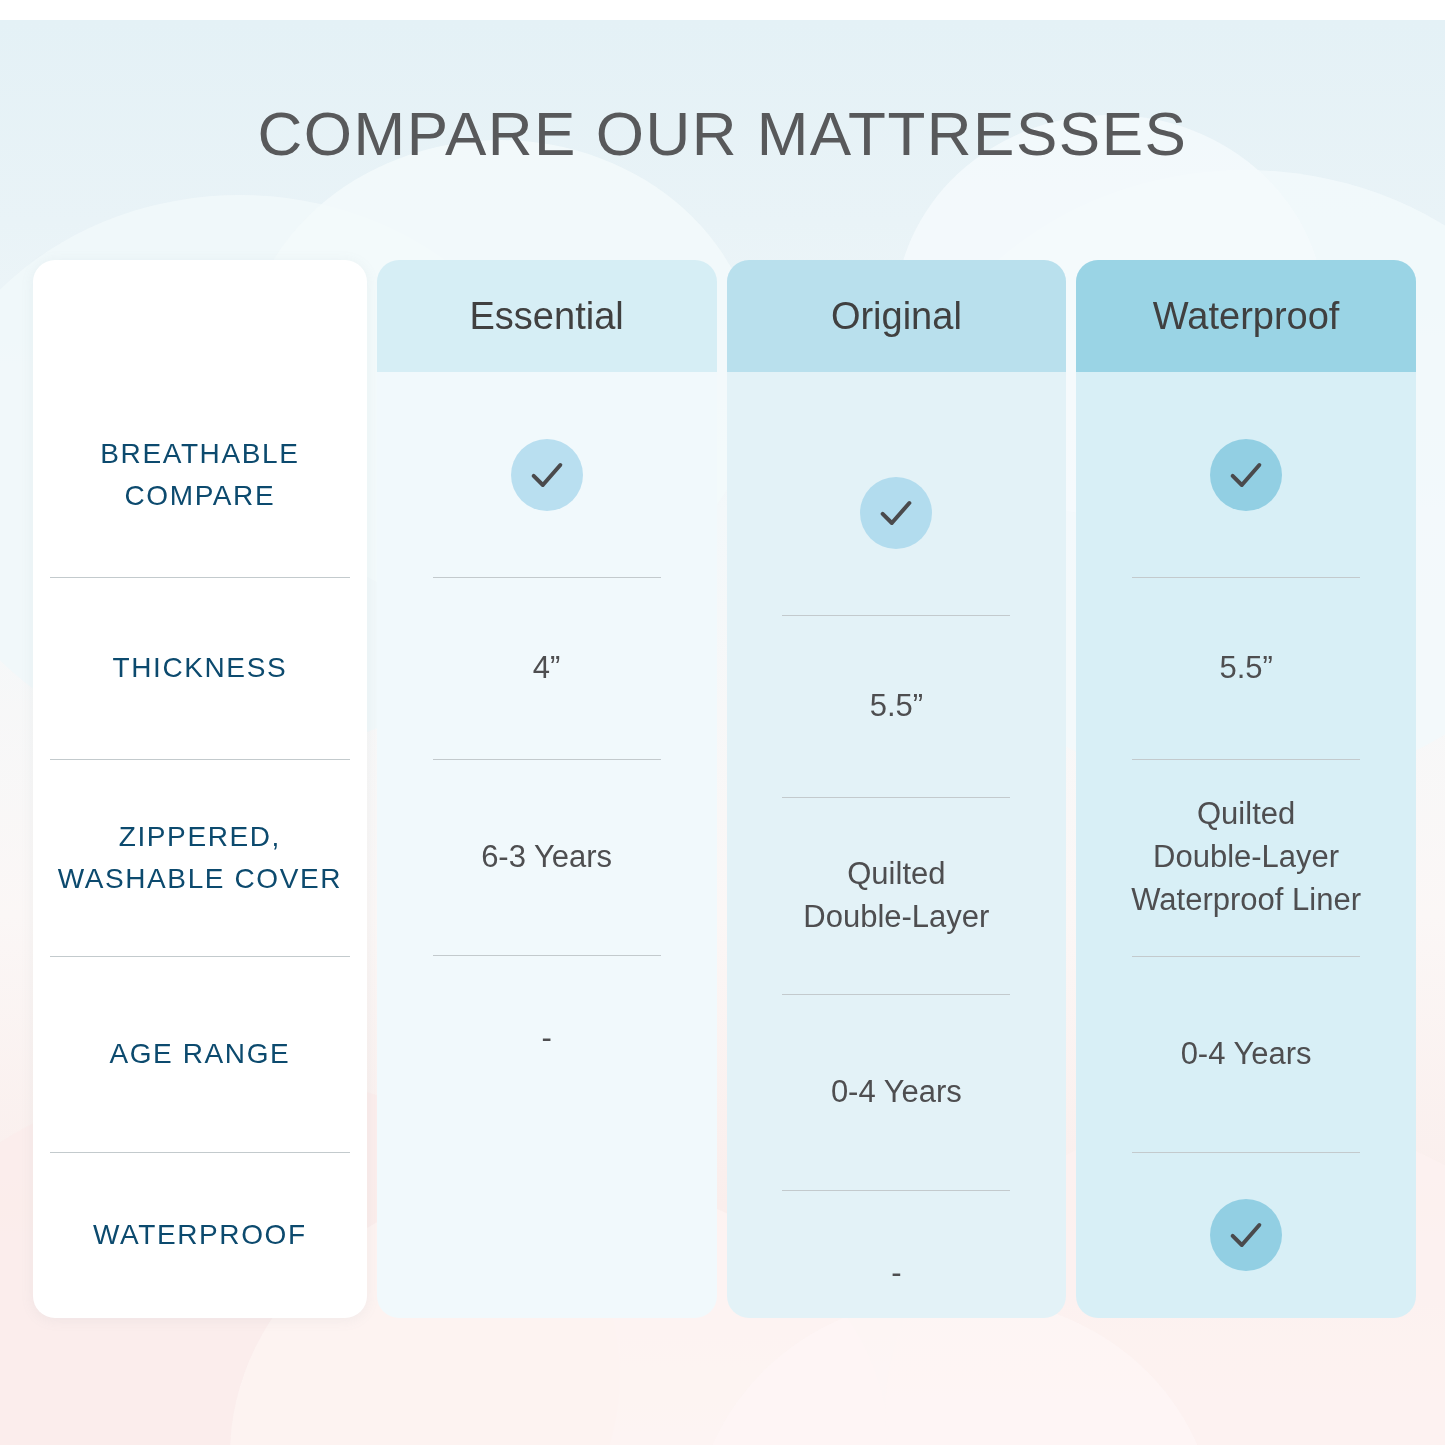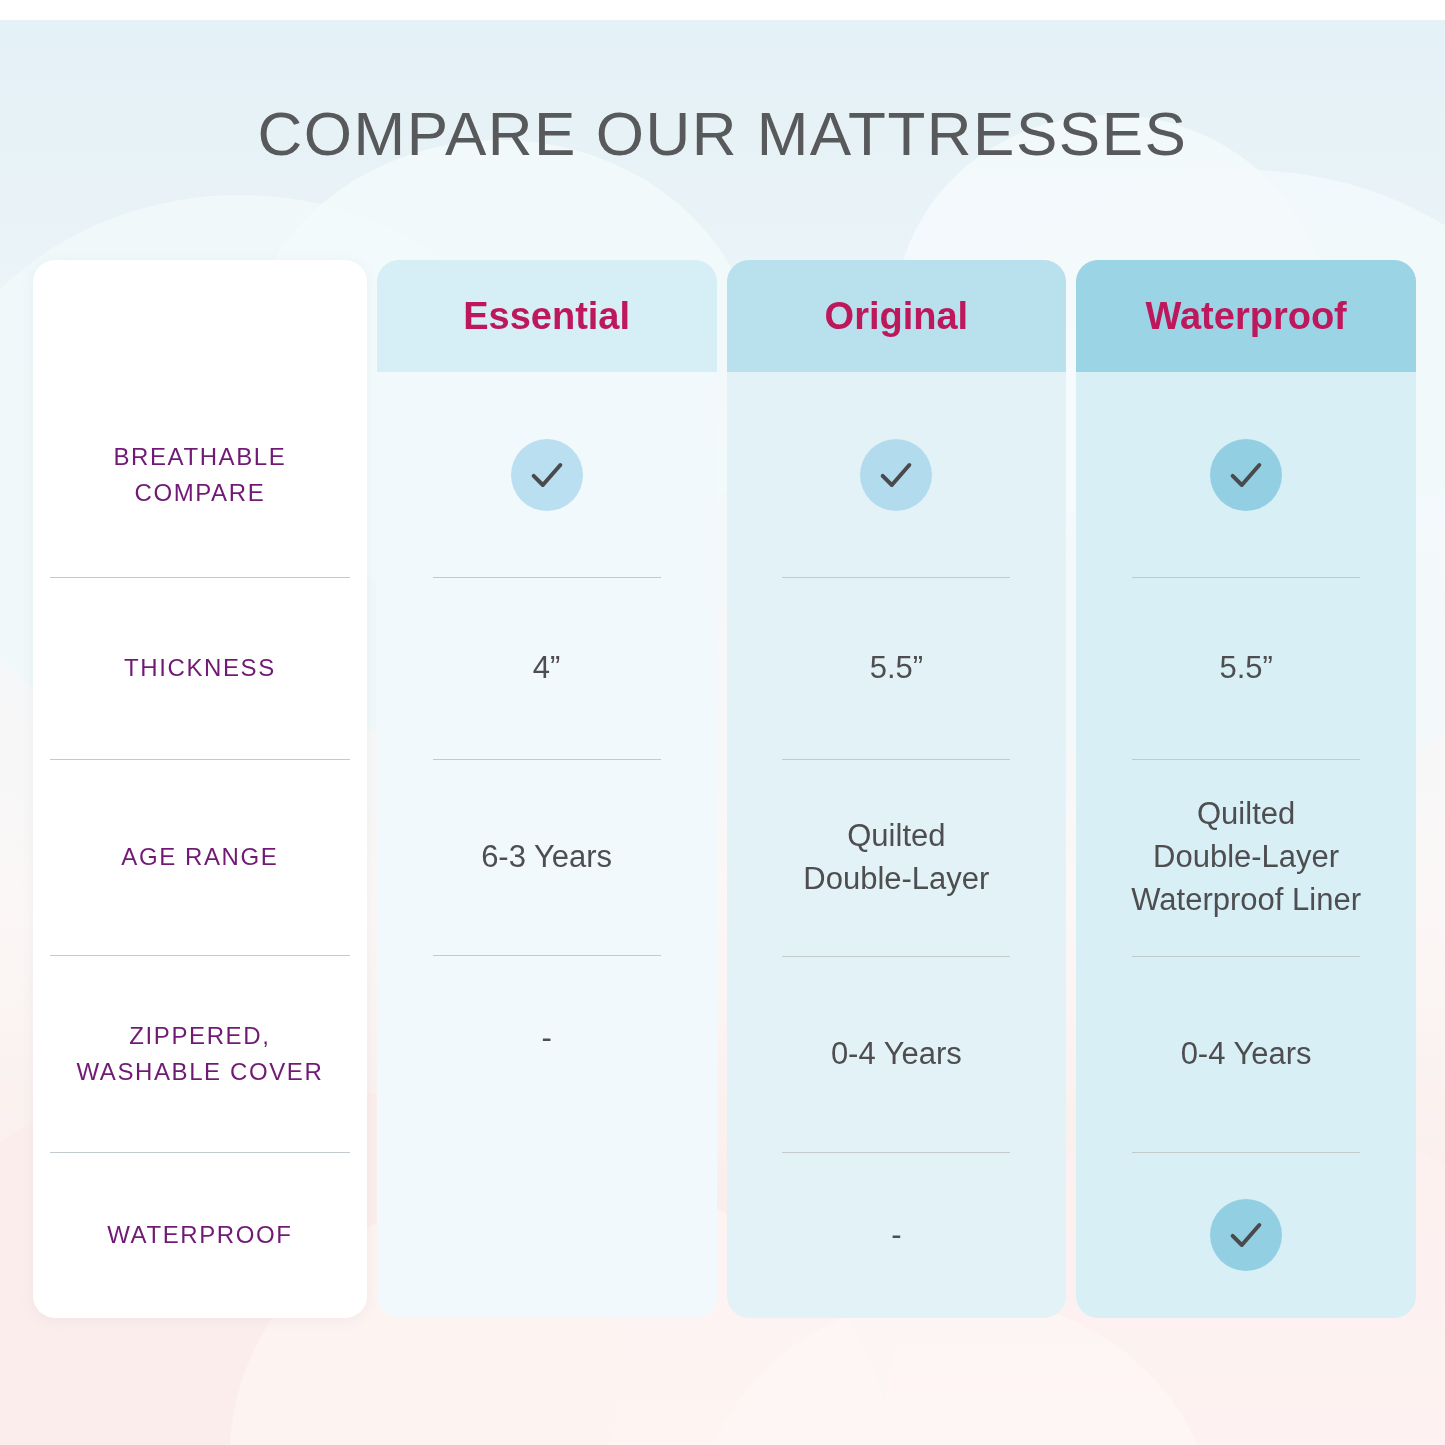"Essential" .head { color: #be185d -> #404040; font-weight: 700 -> 400 }
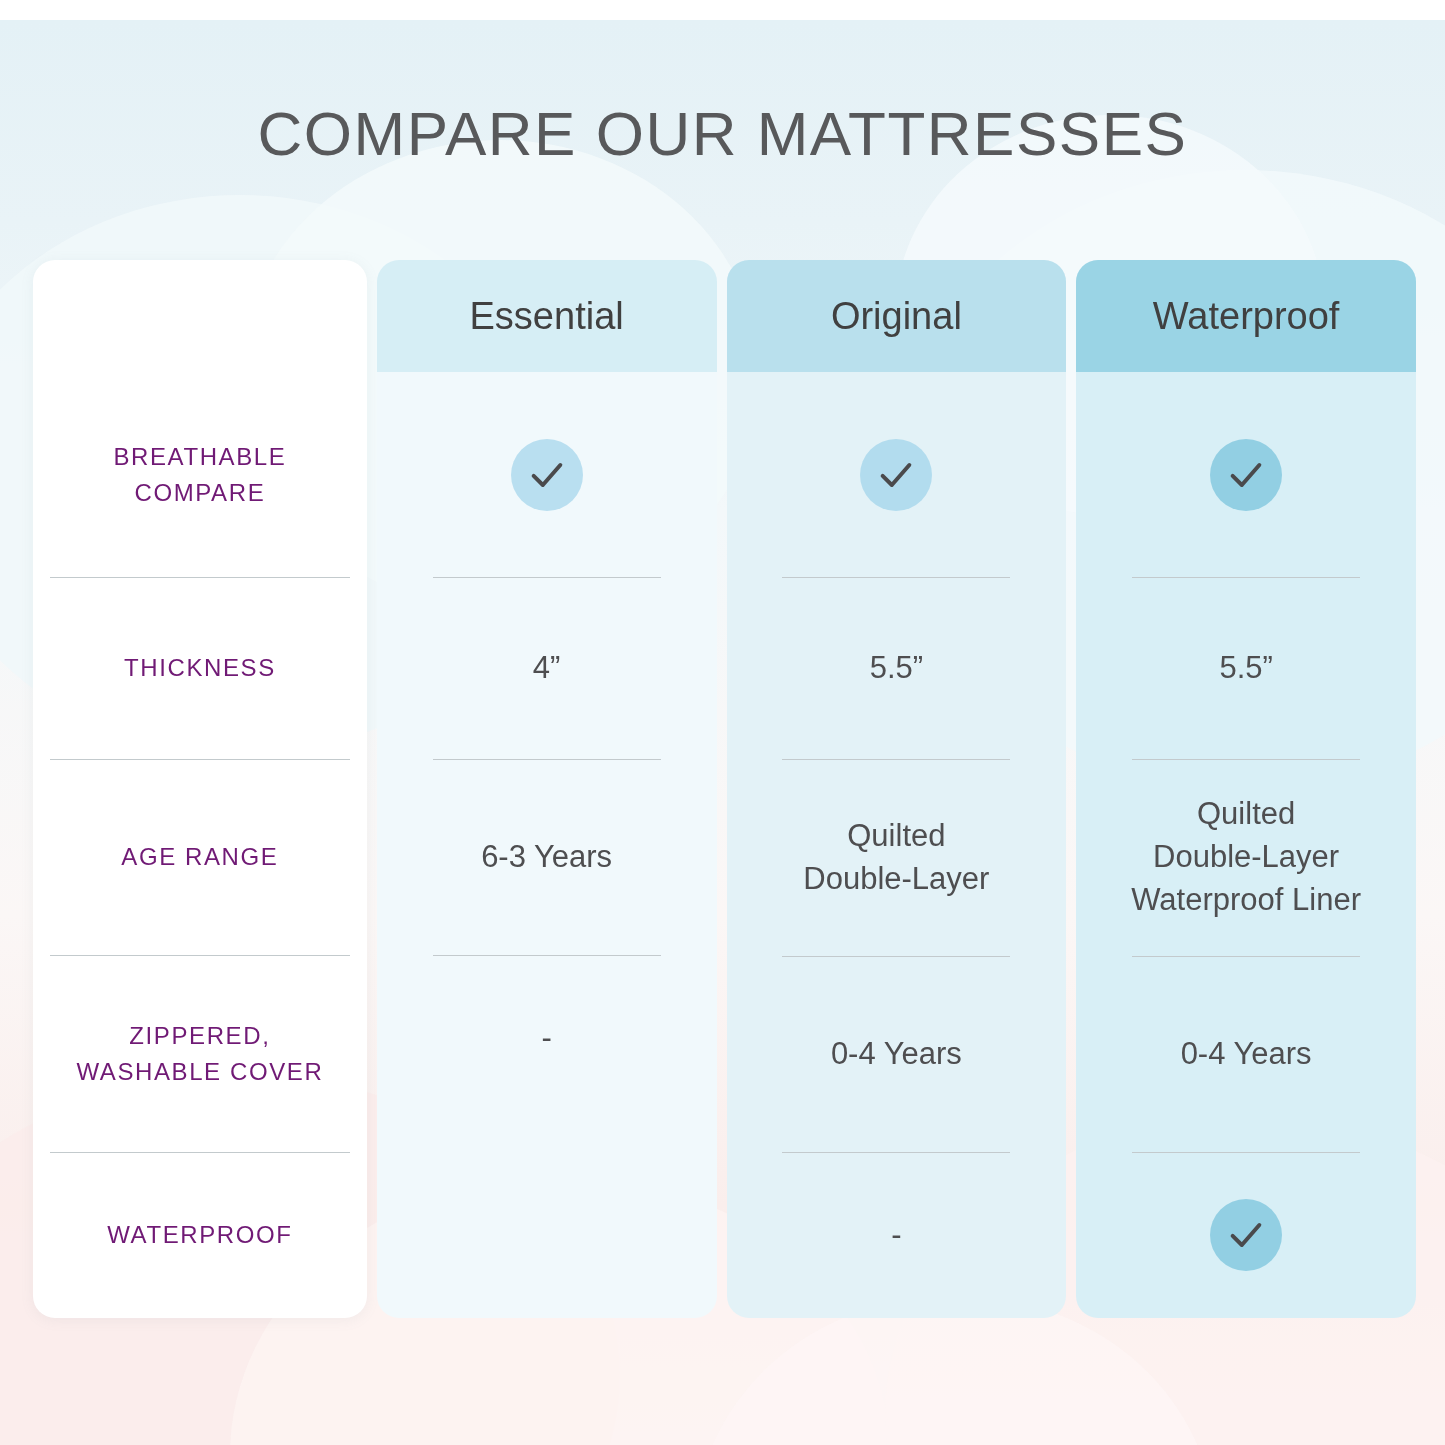"Original" .col-original { gap: none -> 38px }
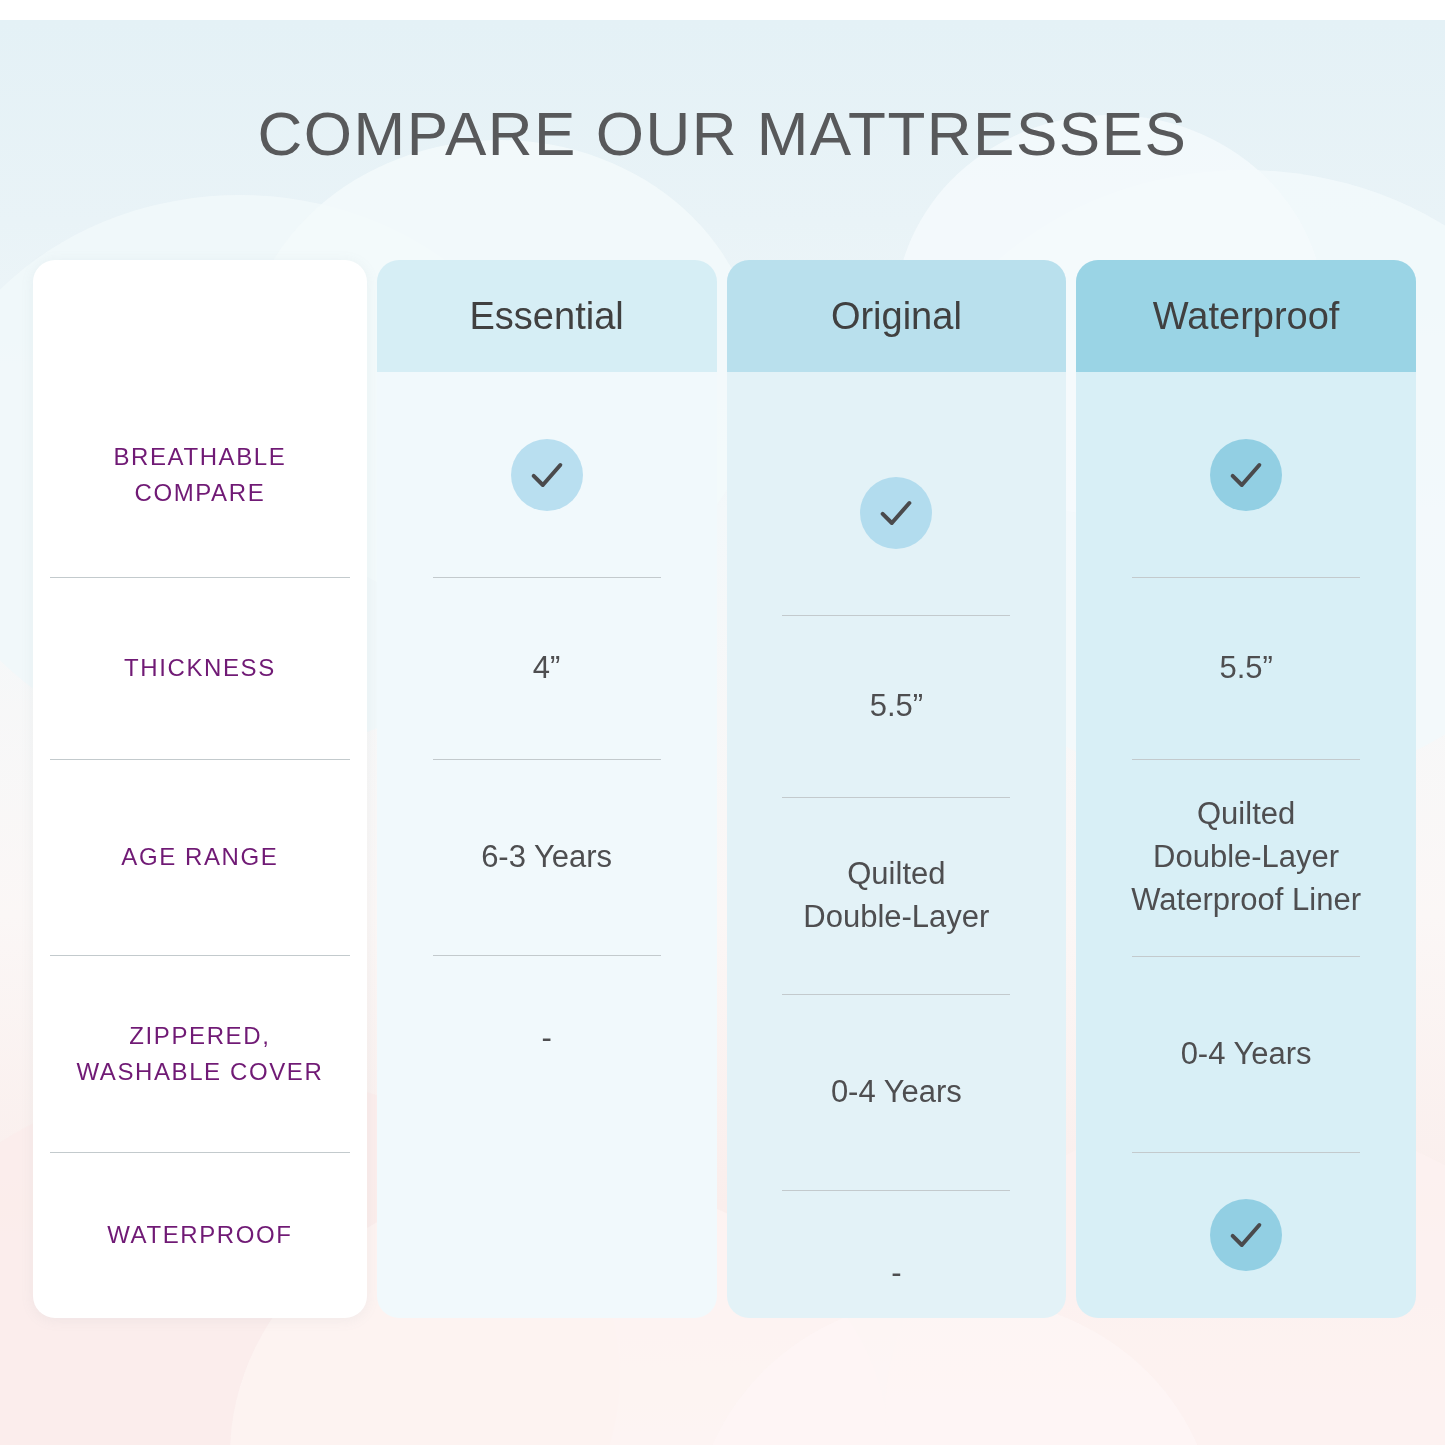"BREATHABLE" .label-text { color: #701a75 -> #0c4a6e; font-size: 24px -> 28px }
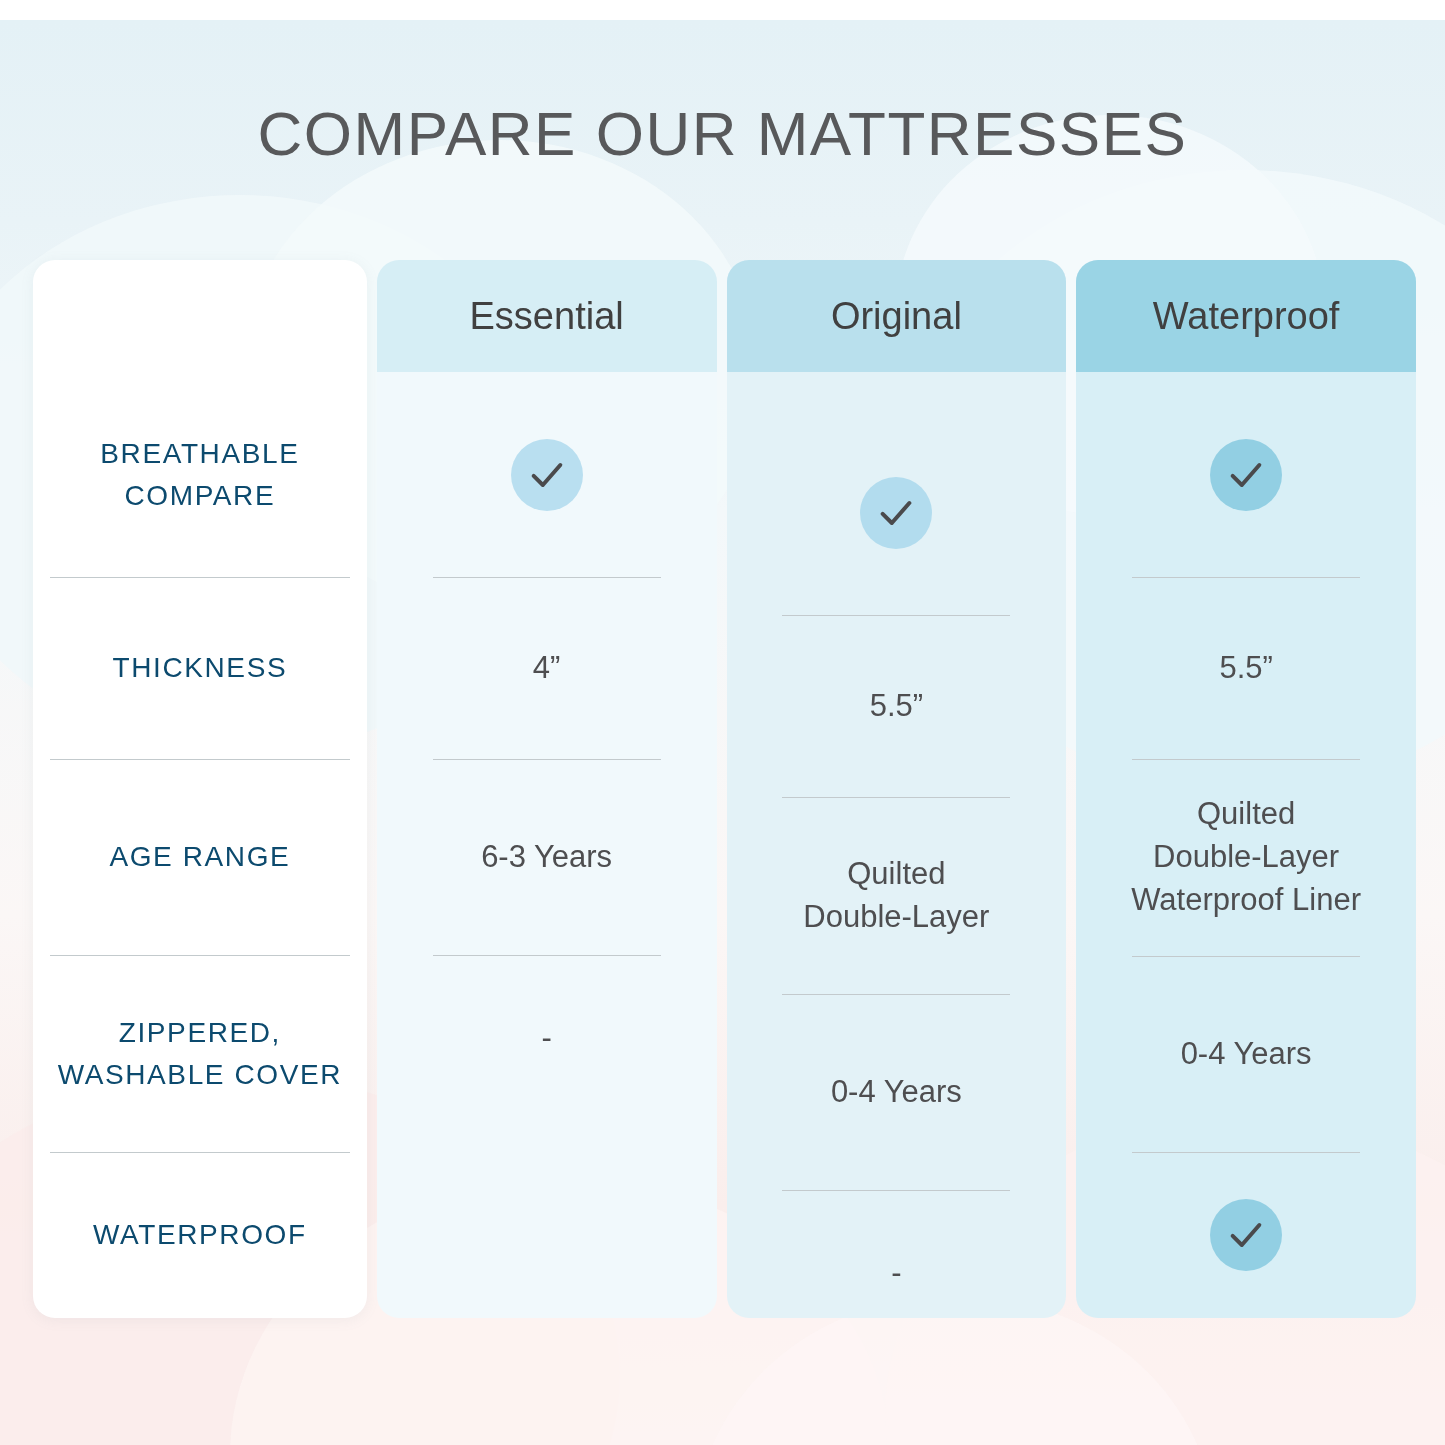"AGE RANGE" div.row { order: before "ZIPPERED," -> after "ZIPPERED," }
